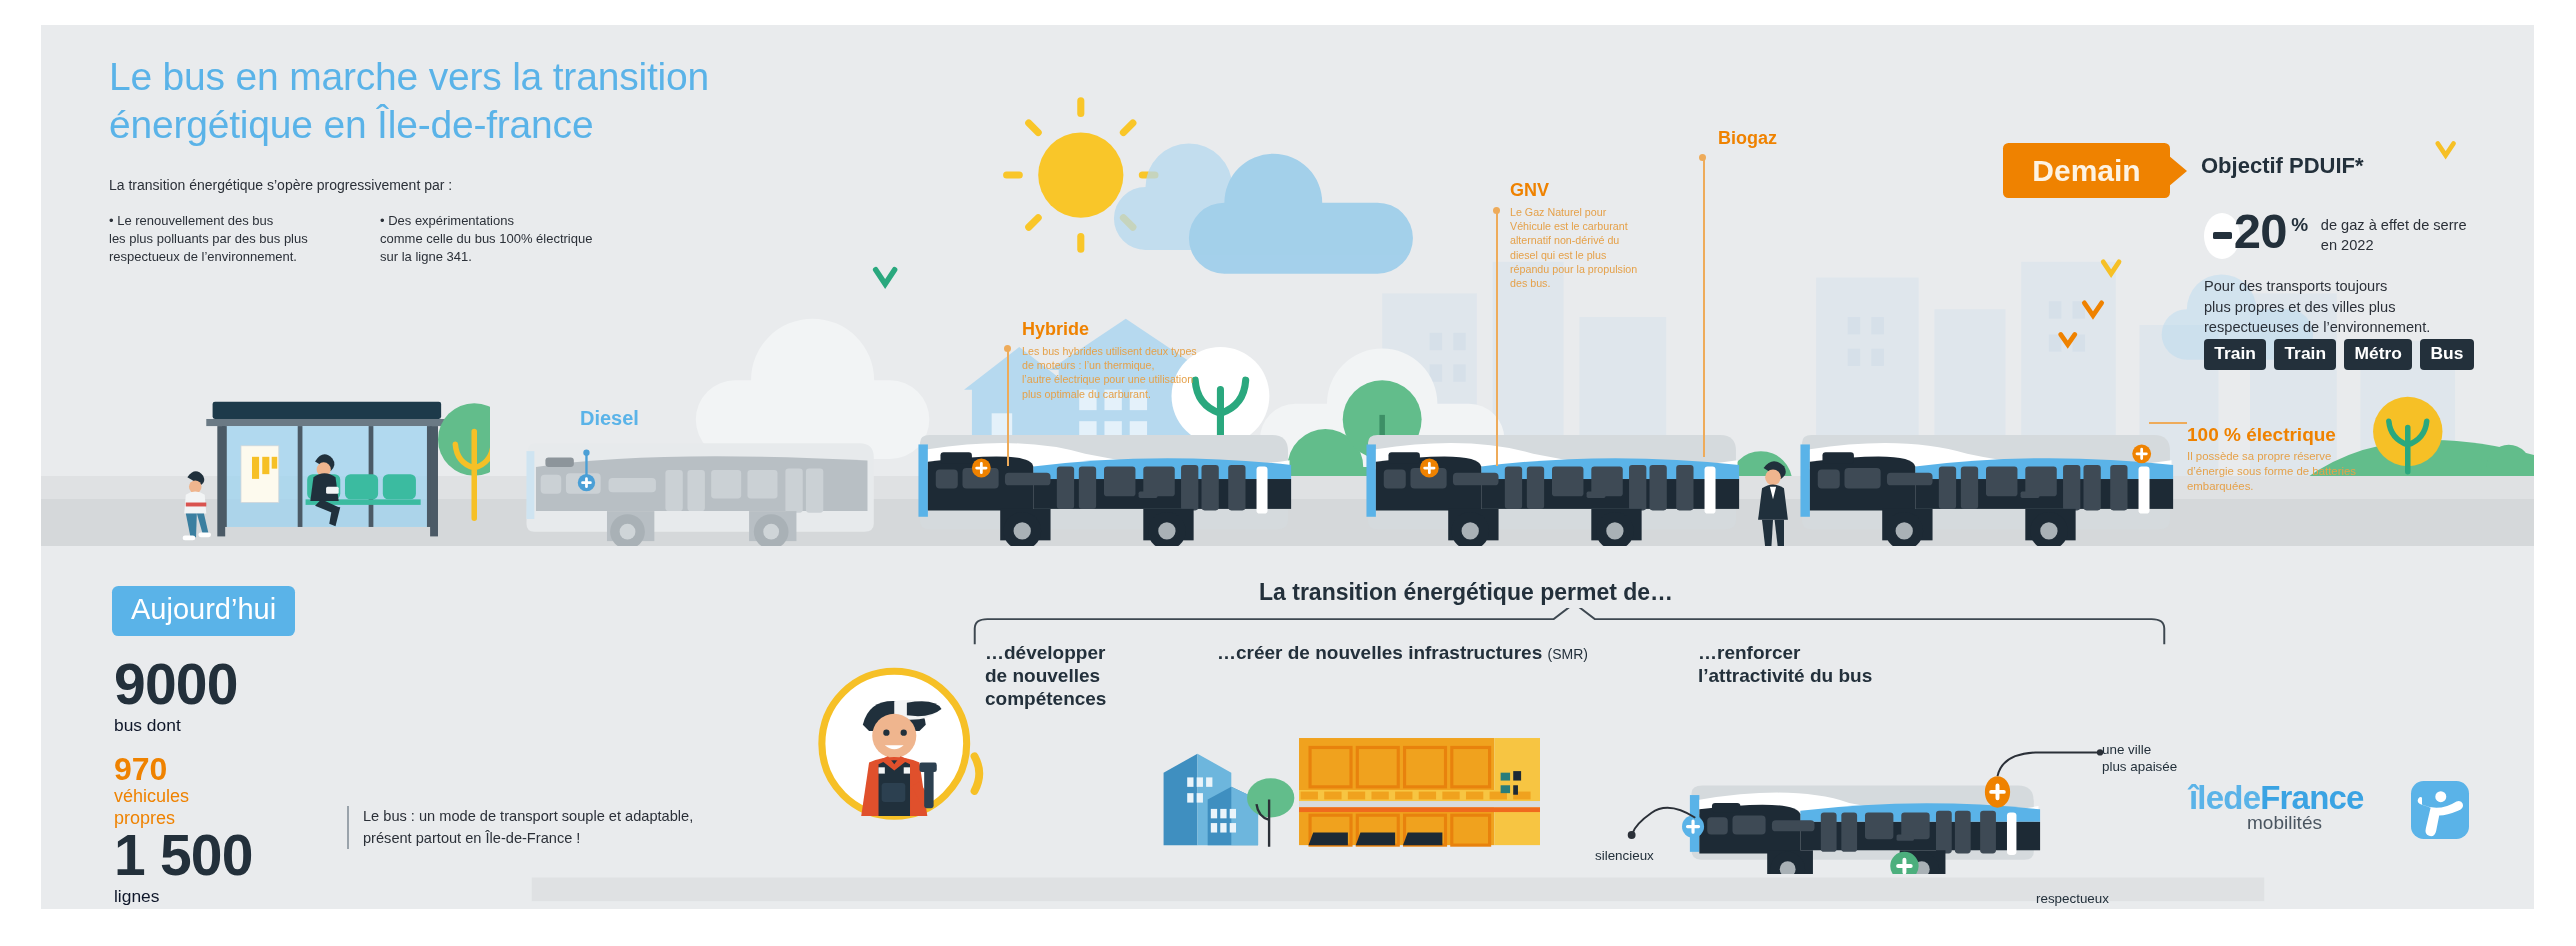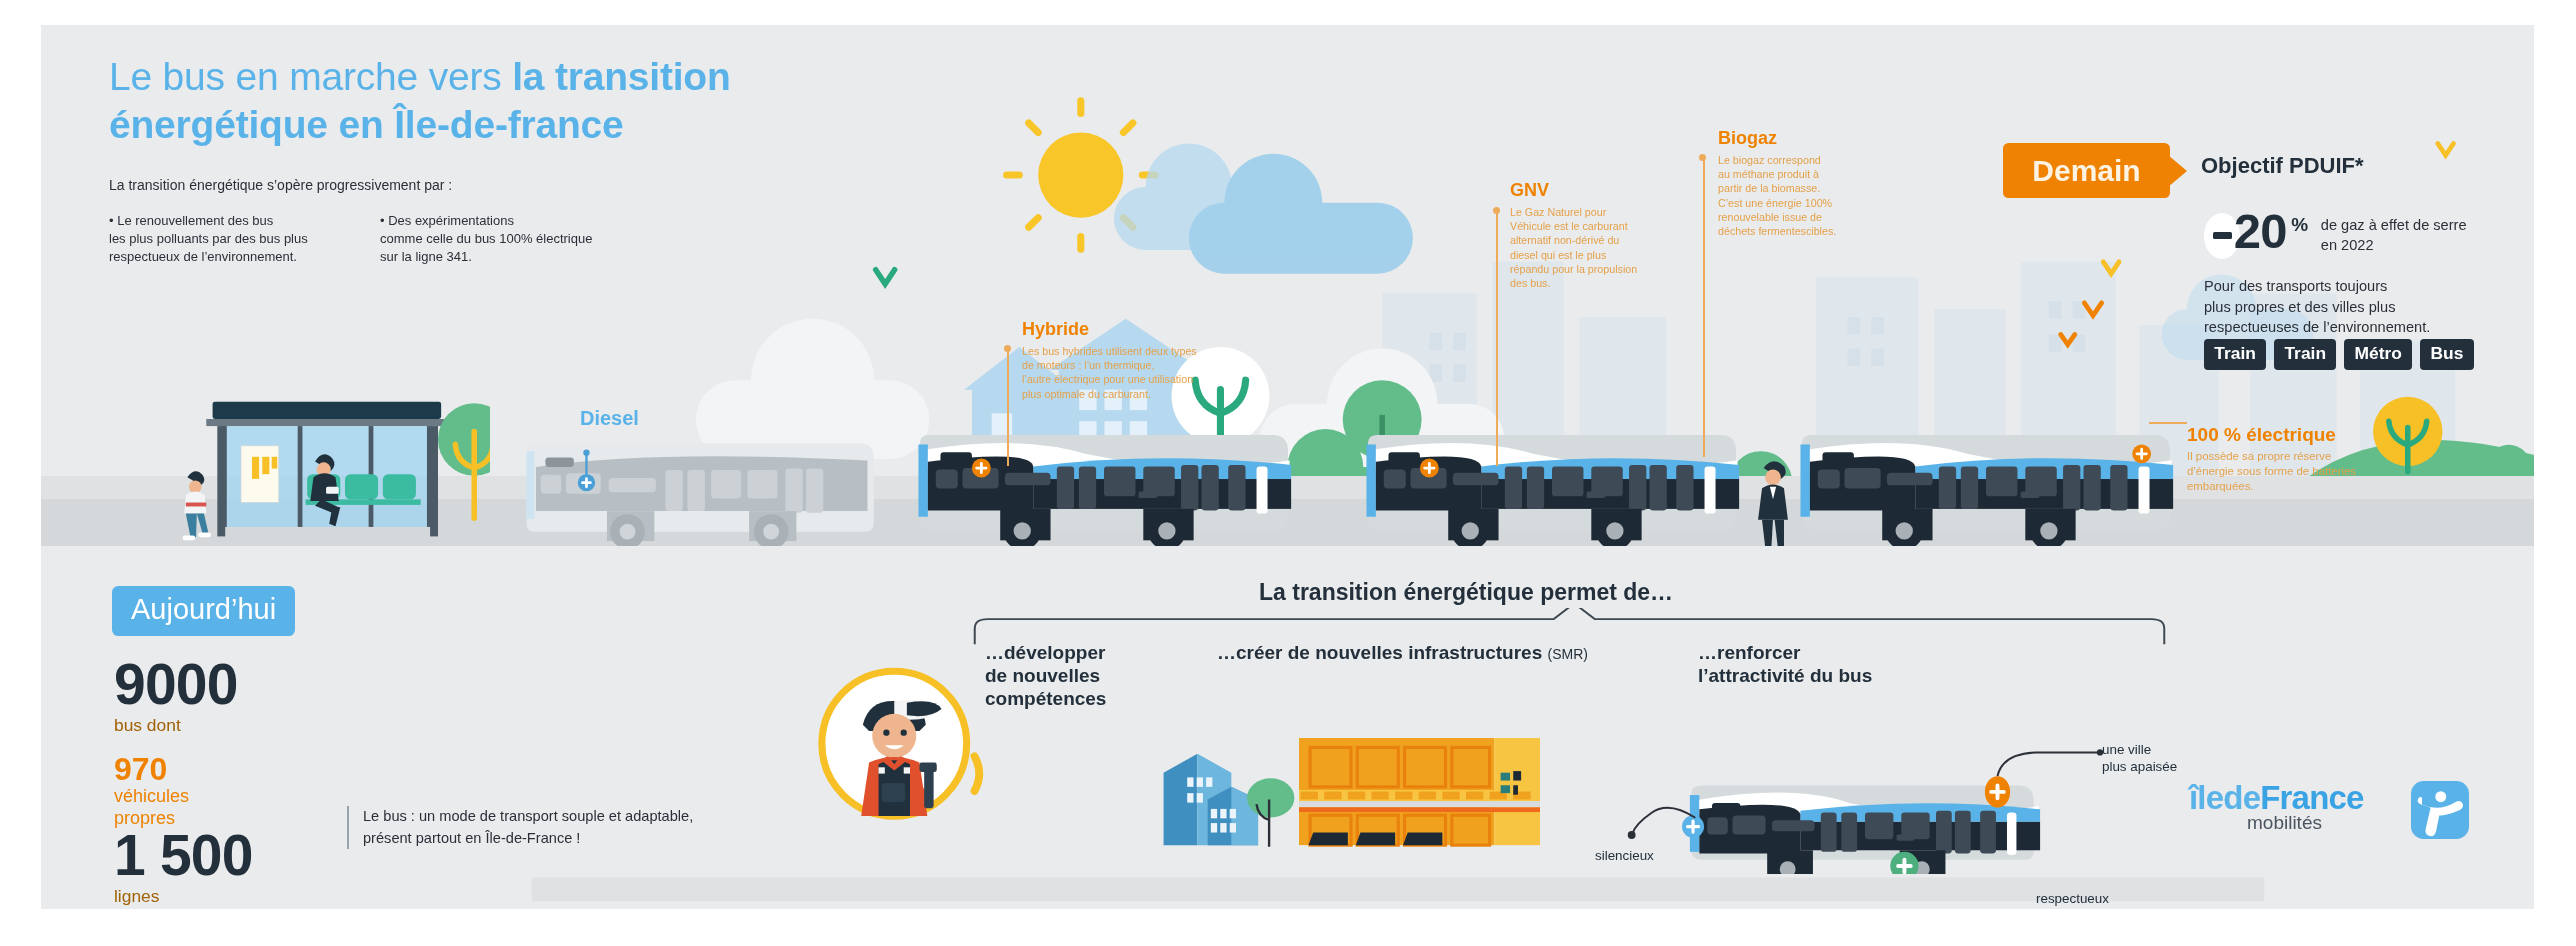"la transition" .hero h1 b { font-weight: 700 -> 400 }
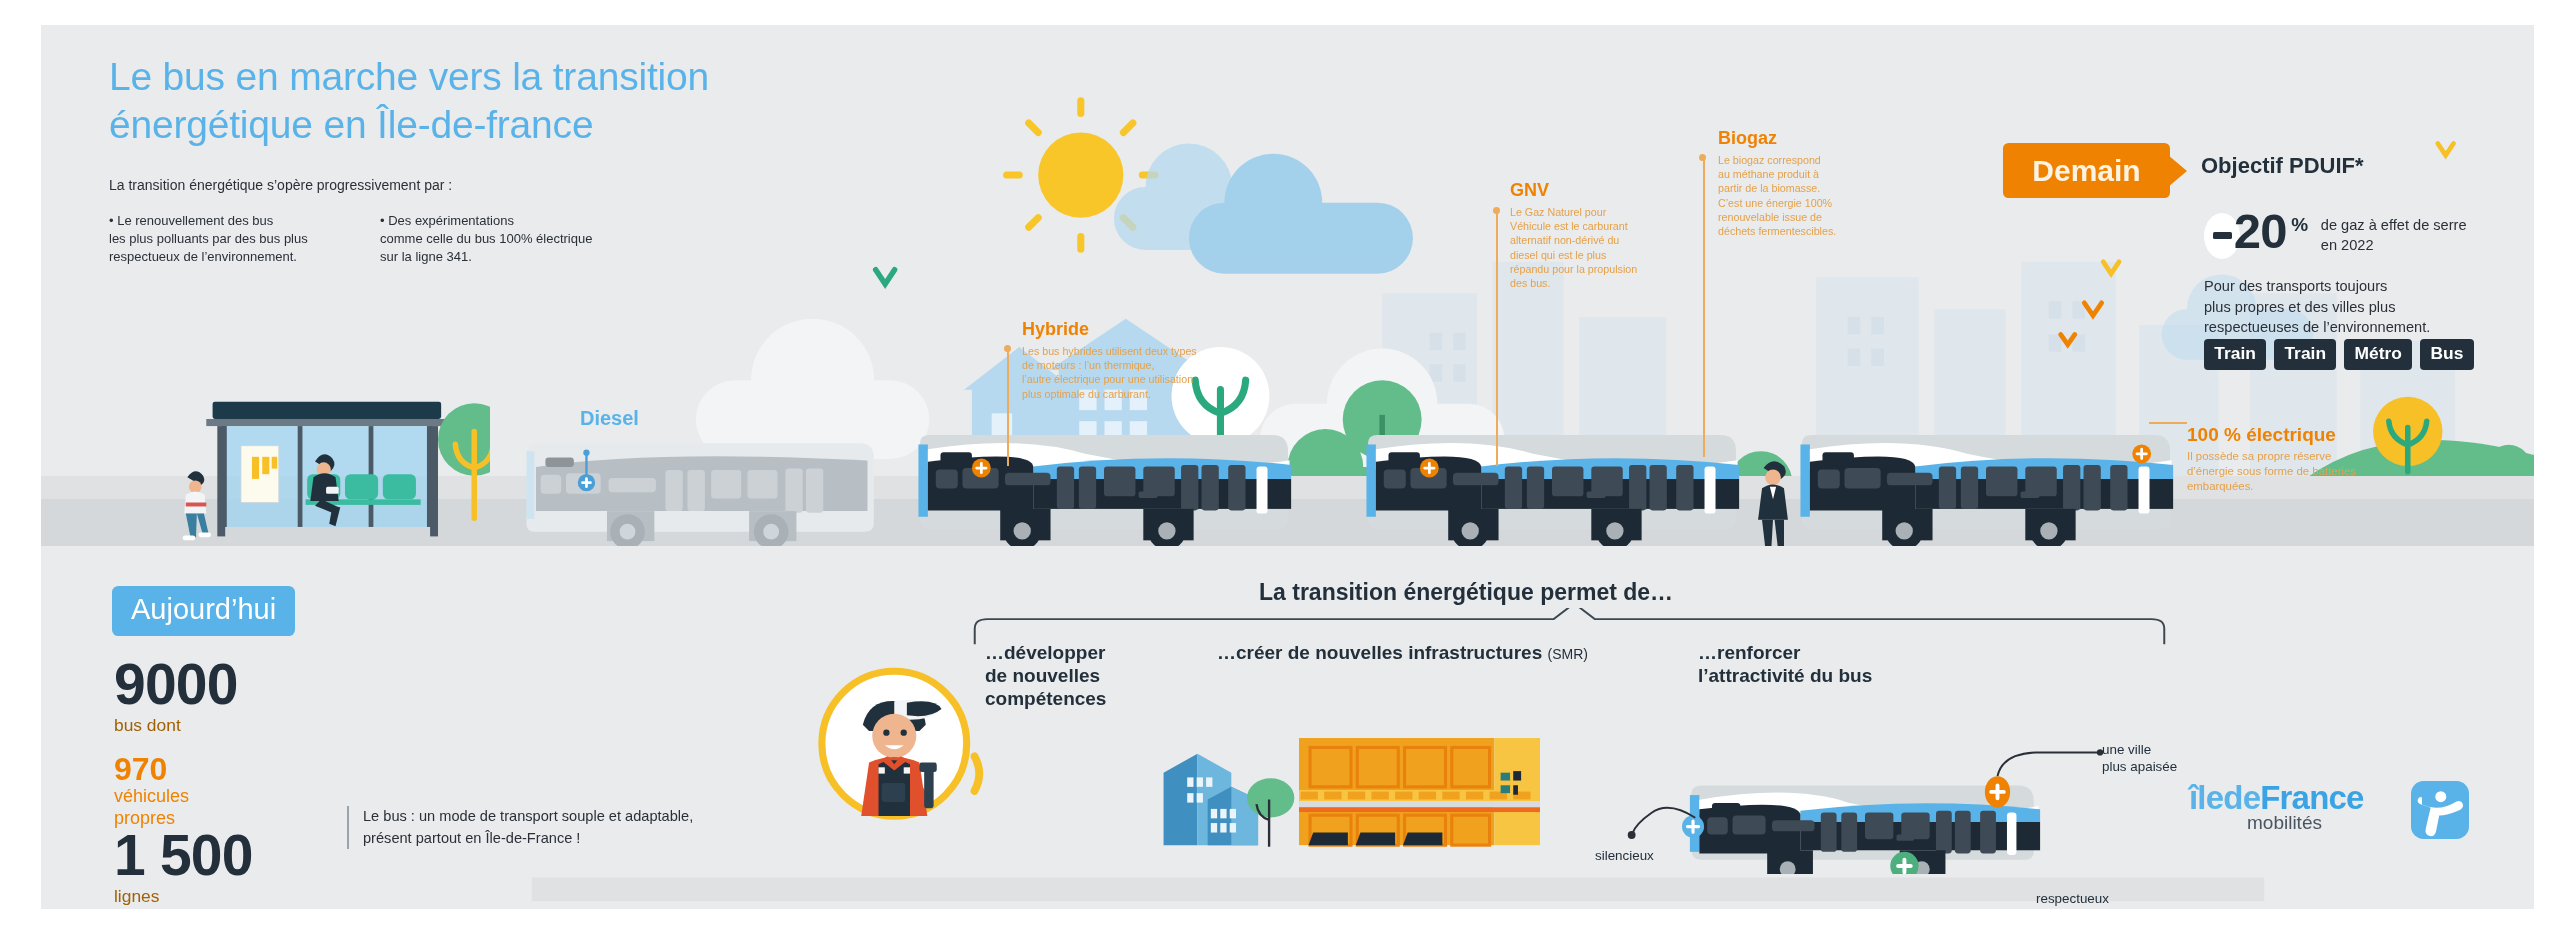"Le biogaz correspond" div.d { html: <div>Le biogaz correspond au méthane produit à partir de la biomasse. C’est une énergie 100% renouvelable issue de déchets fermentescibles.</div> -> none }
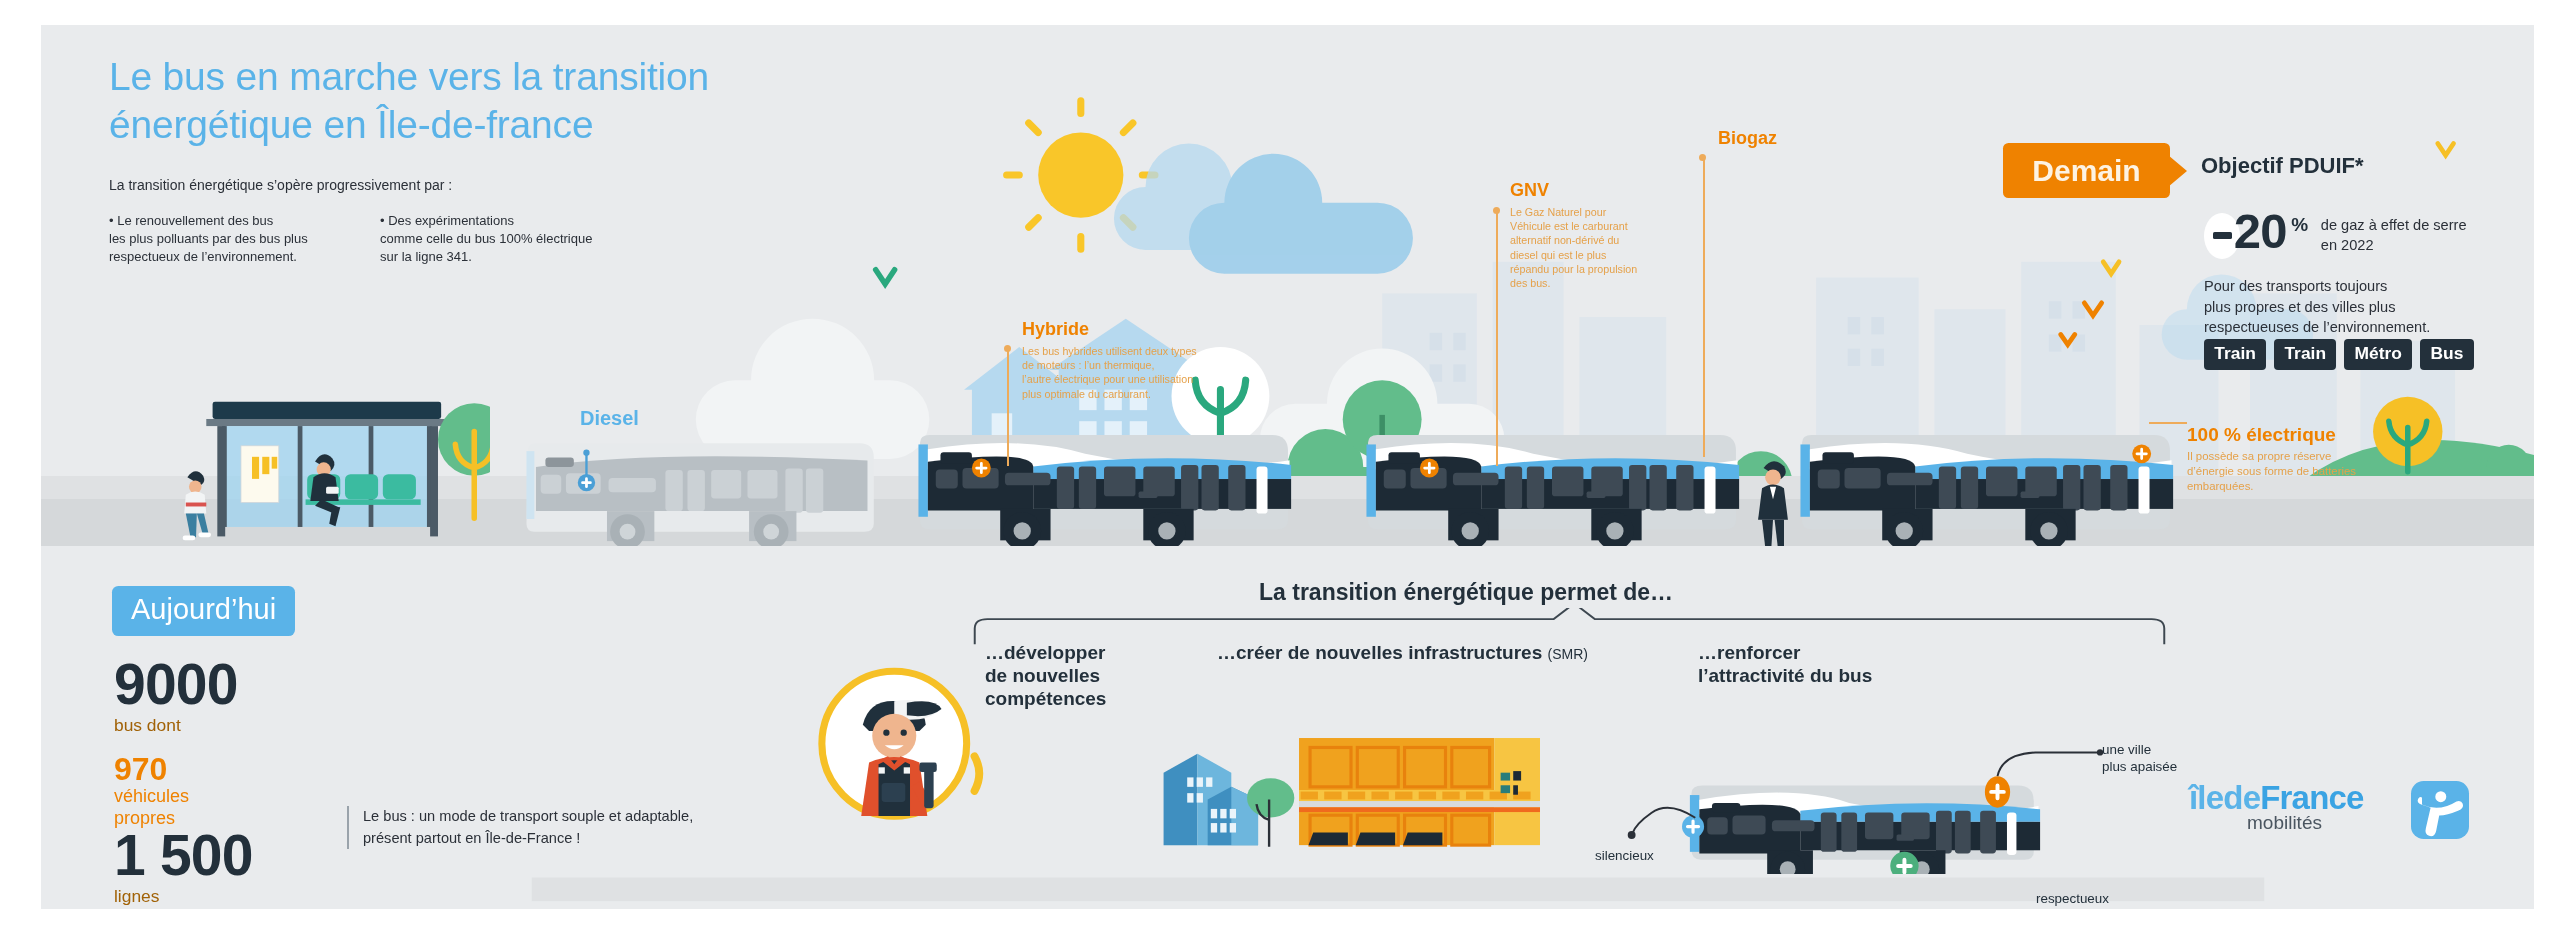"bus dont" .stat .l { color: #a16207 -> #0f172a }
